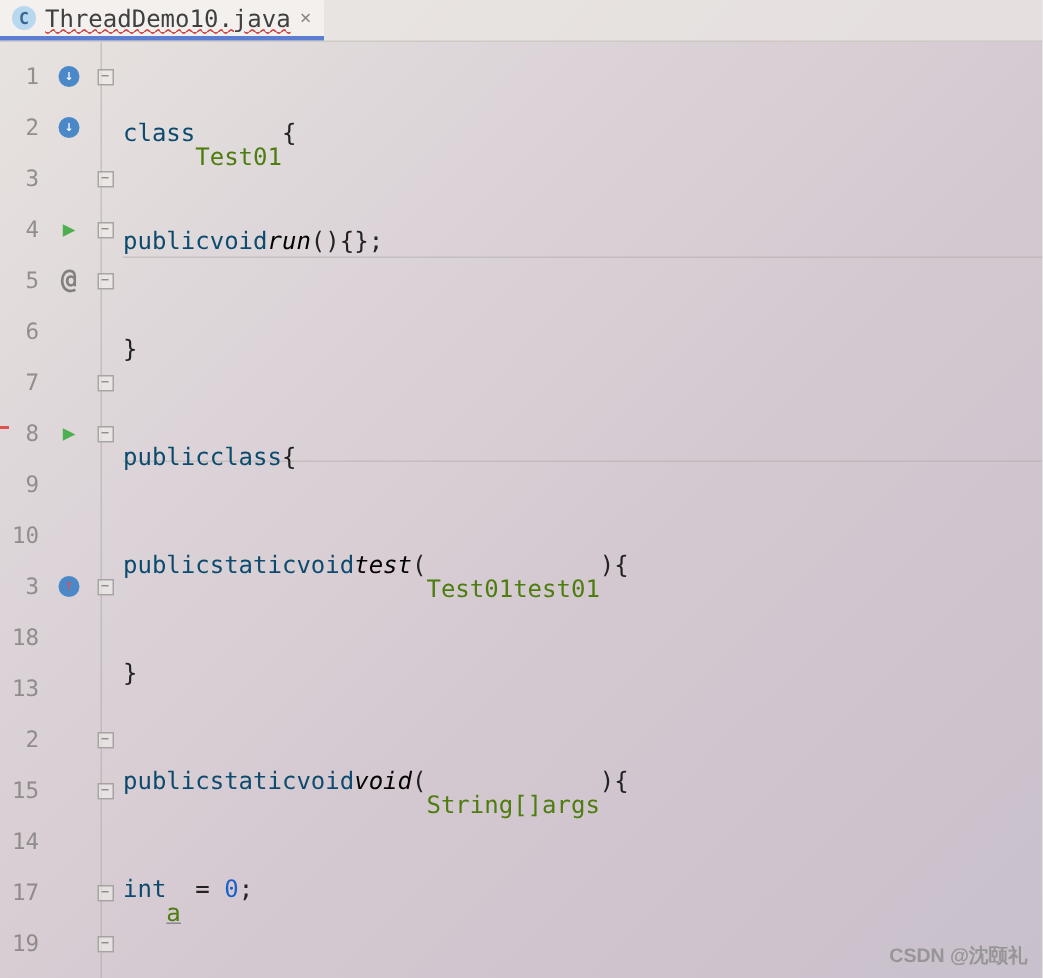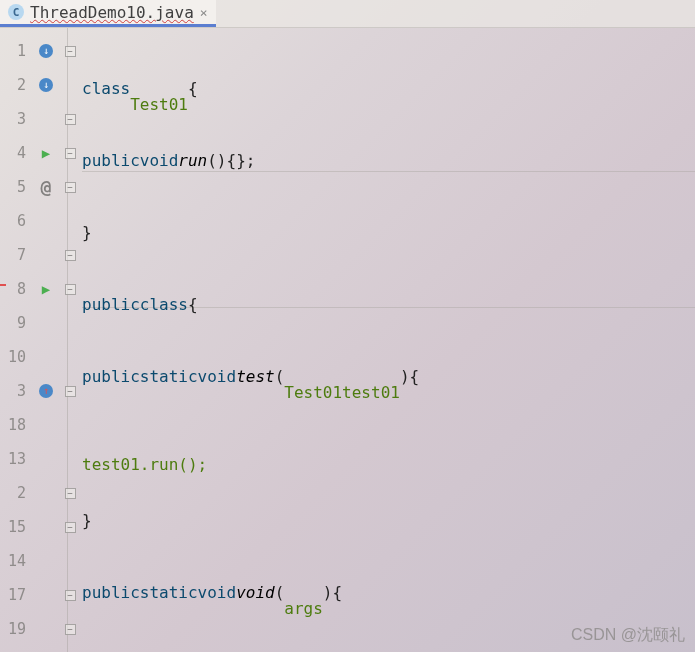"test01.run();" div.line { html: <div> <span>test01.run();</span></div> -> none }
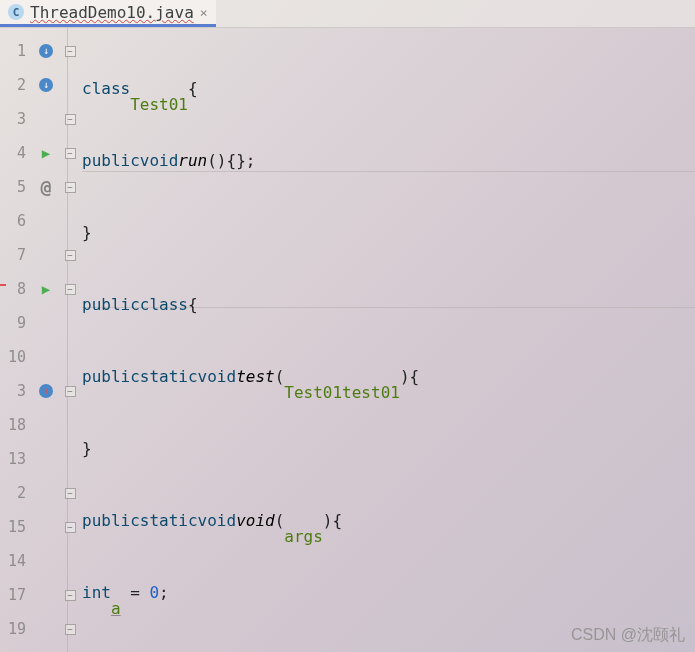"String[]" span.ident { html: none -> <span>String[]</span> }
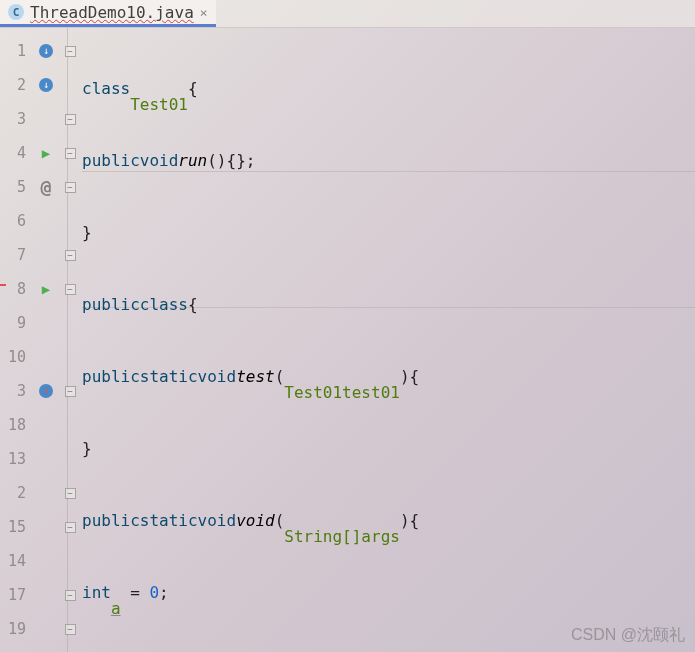"CSDN @沈颐礼" .watermark { font-size: 16px -> 13px; font-weight: none -> bold }
